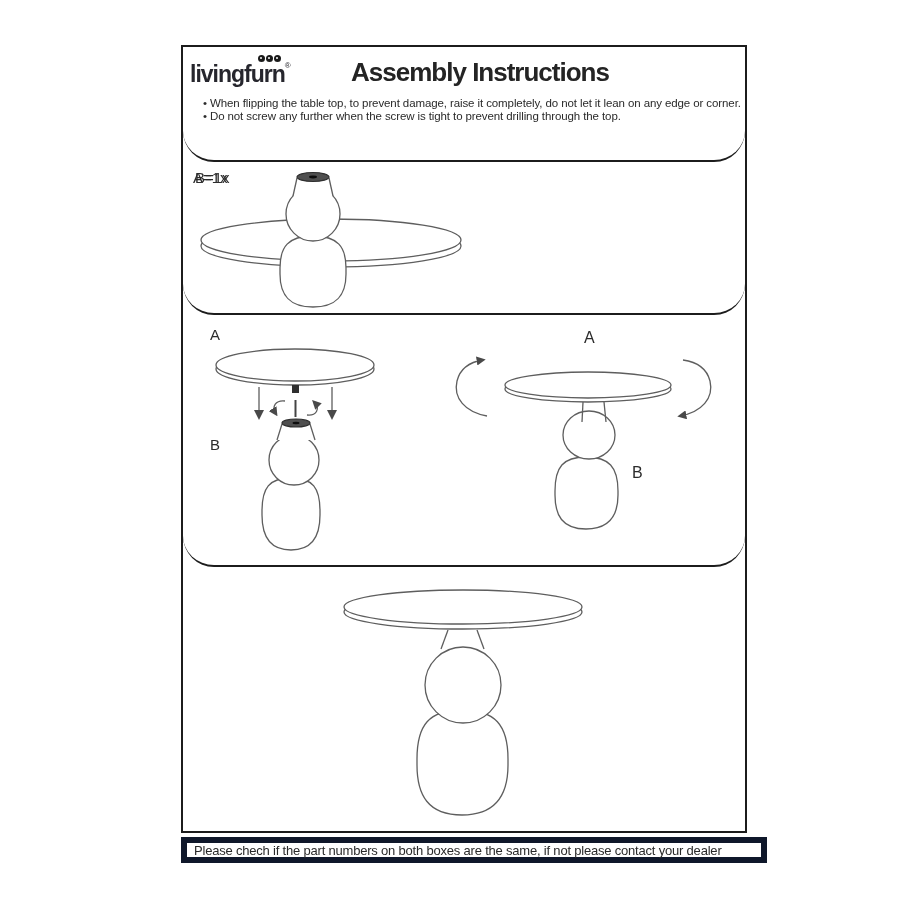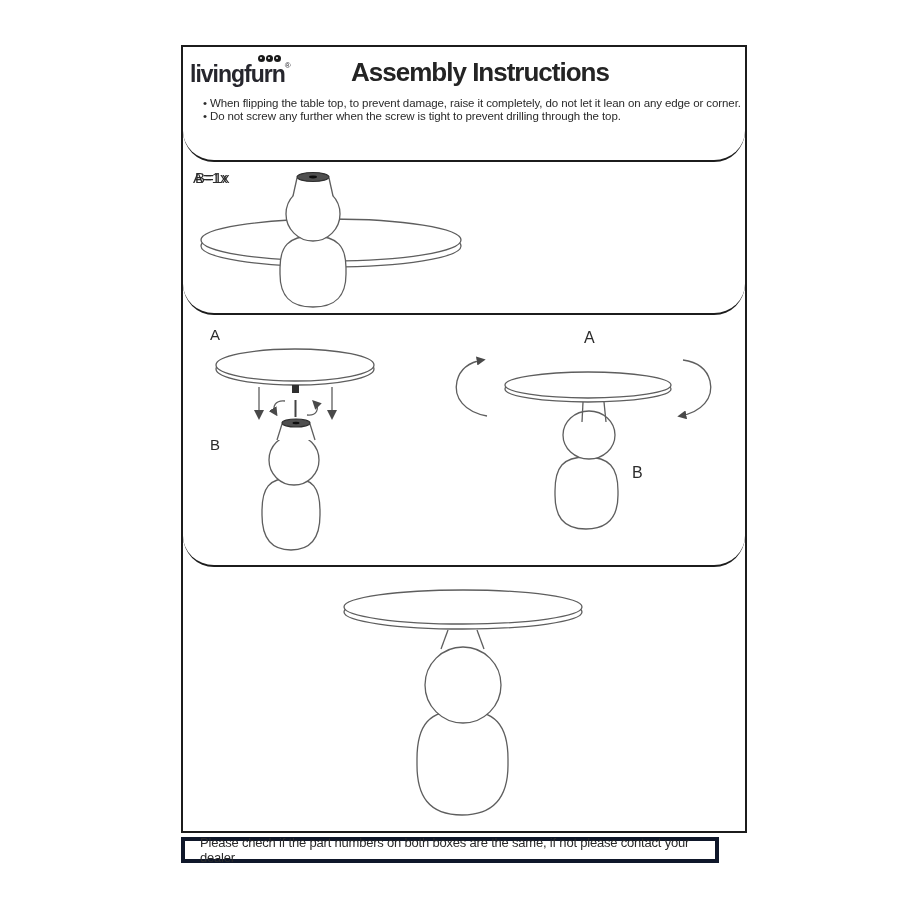"Please chech if the part" .footer-box { border: 4px solid #0f172a -> 6px solid #0f172a; padding-left: 15px -> 7px; width: 538px -> 586px }
